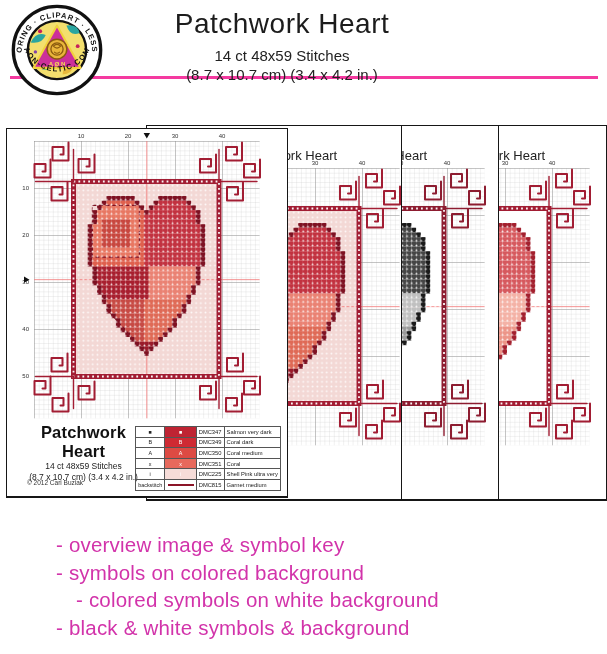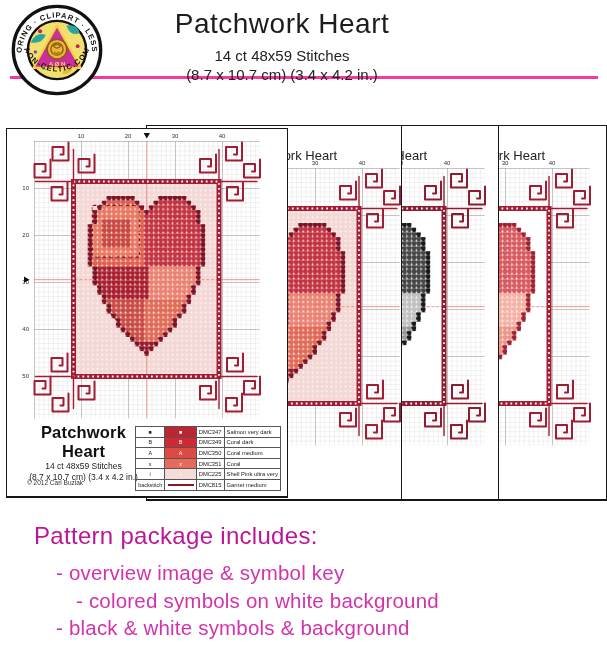"Pattern package includes:" div { html: <div>Pattern package includes:</div> -> none }
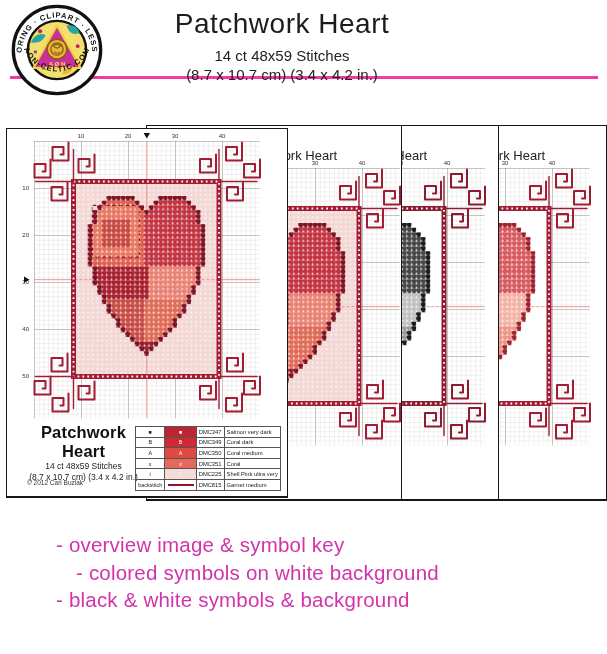"- symbols on colored background" div.footer-item { html: none -> <div>- symbols on colored background</div> }
